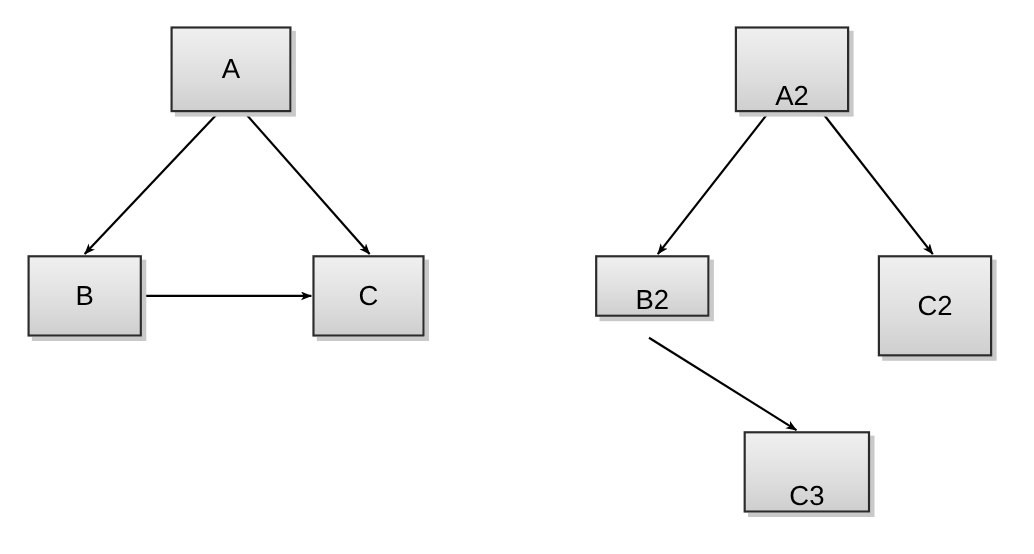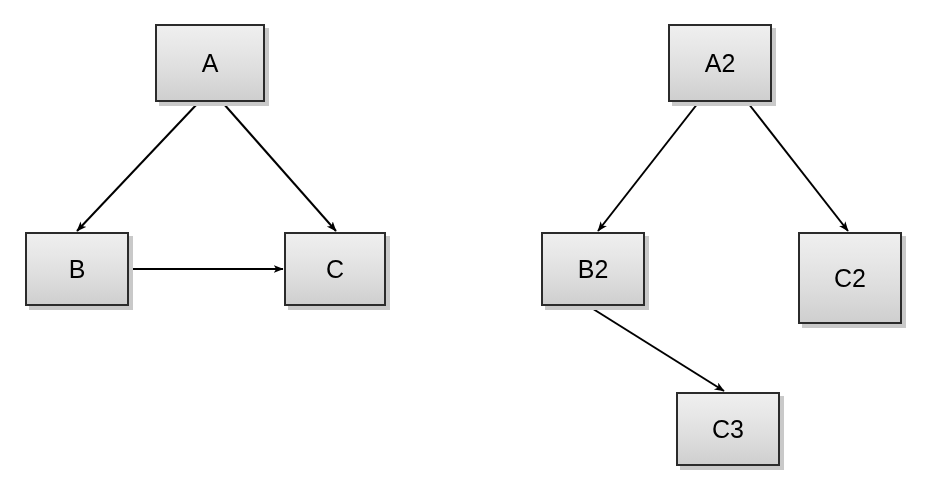"A2" div.node { align-items: none -> flex-end }
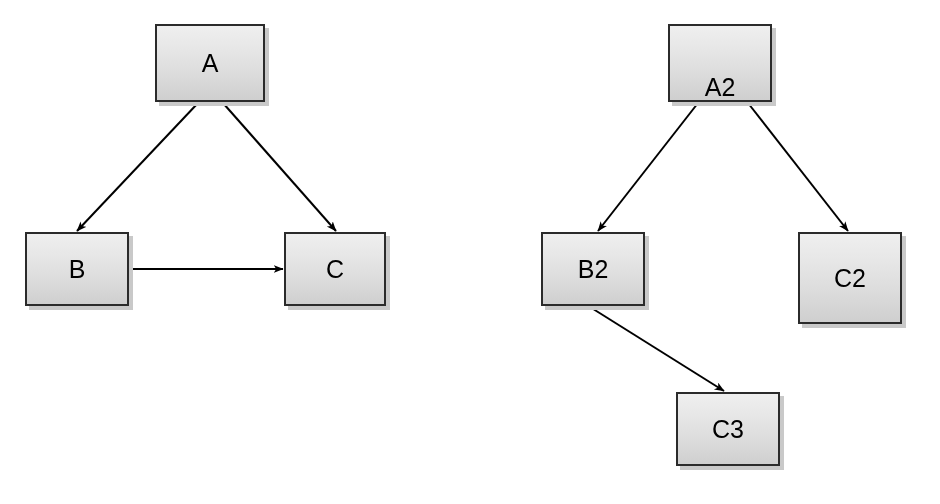"B2" div.node { align-items: none -> flex-end; height: 74px -> 56px }
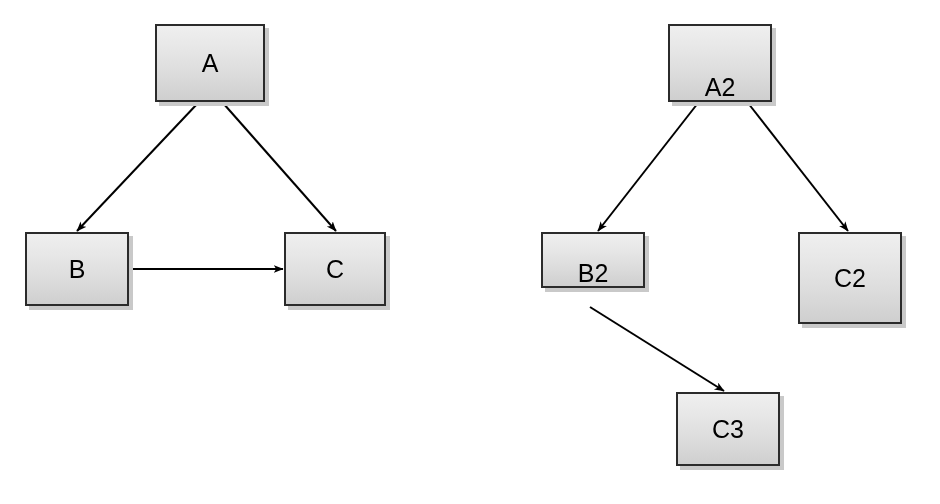"C3" div.node { align-items: none -> flex-end; width: 104px -> 115px }
